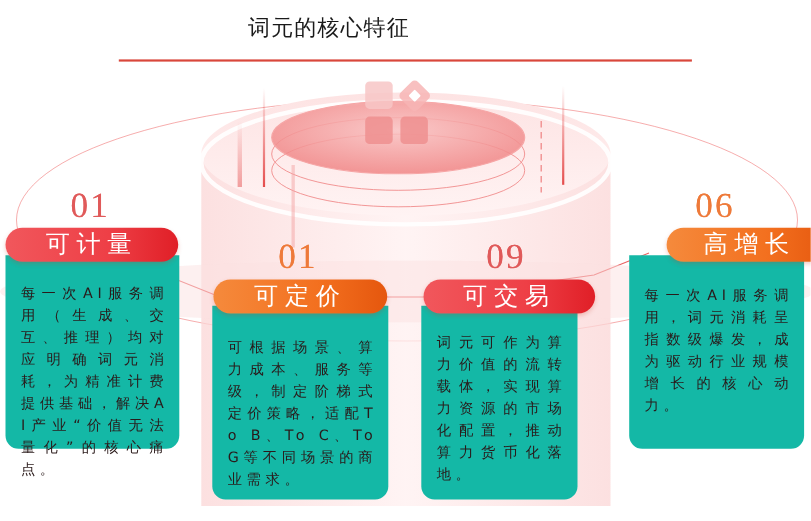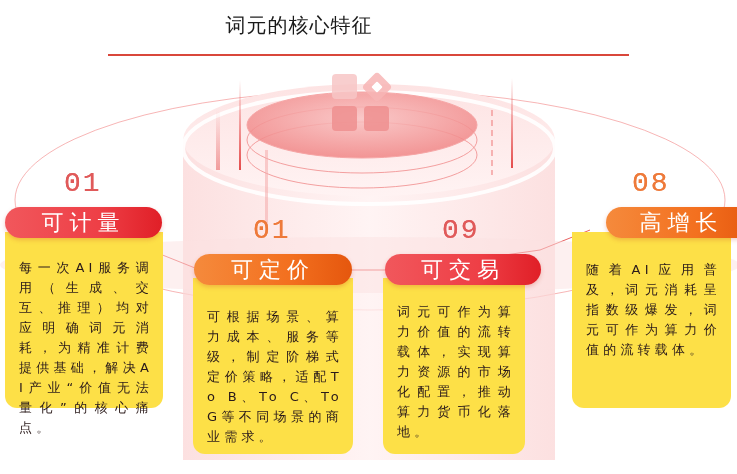"01" .num { font-family: Liberation Mono, monospace -> Liberation Serif, serif; font-size: 28px -> 32px }
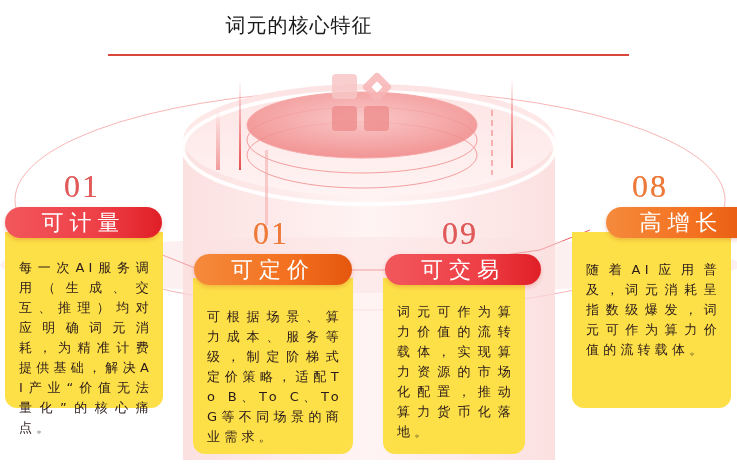"08" span { text: 08 -> 06 }
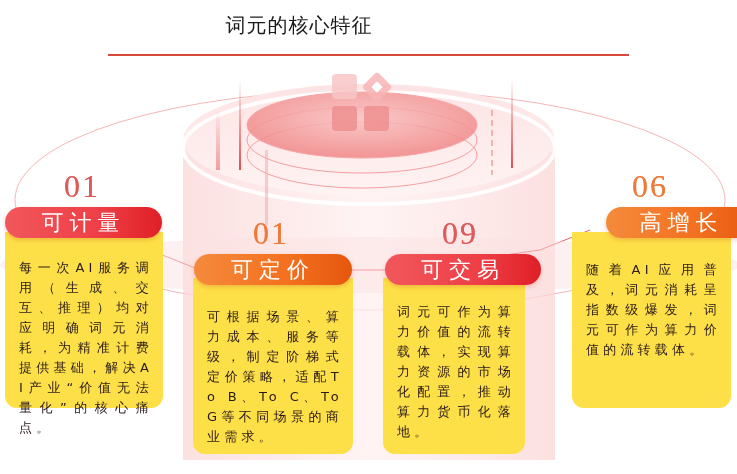"每一次AI服务调用（生成、交互、推理）均对应明确词元消耗，为精准计费提供基础，解" .card { background: #fde047 -> #14b8a6 }
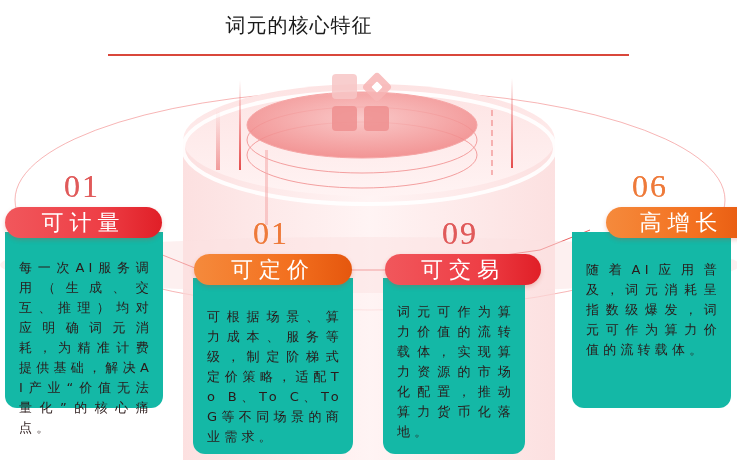"随着AI应用普及，词元消耗呈指数级爆发，词元可作为算力价值的流转载体。" div.card-text { text: 随着AI应用普及，词元消耗呈指数级爆发，词元可作为算力价值的流转载体 -> 每一次AI服务调用，词元消耗呈指数级爆发，成为驱动行业规模增长的核心动力 }
